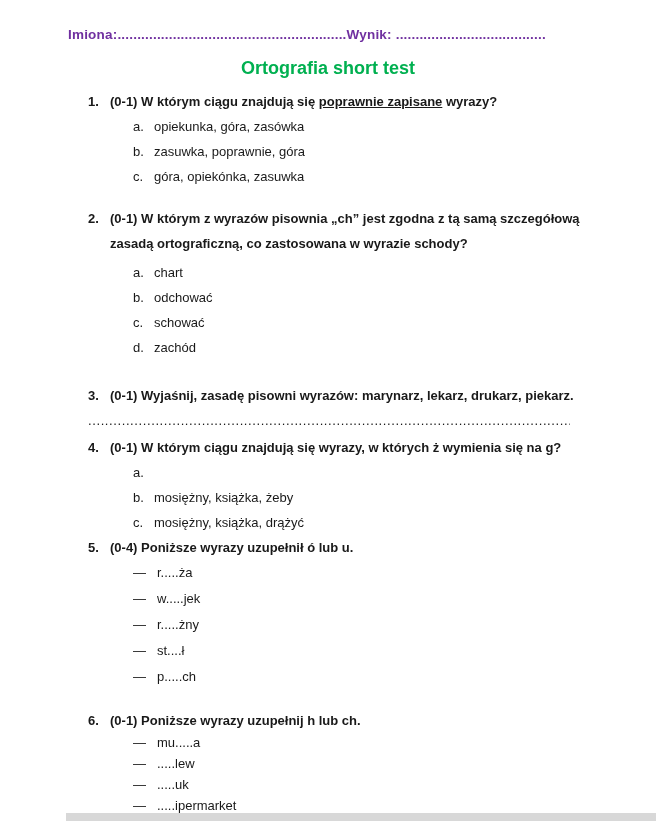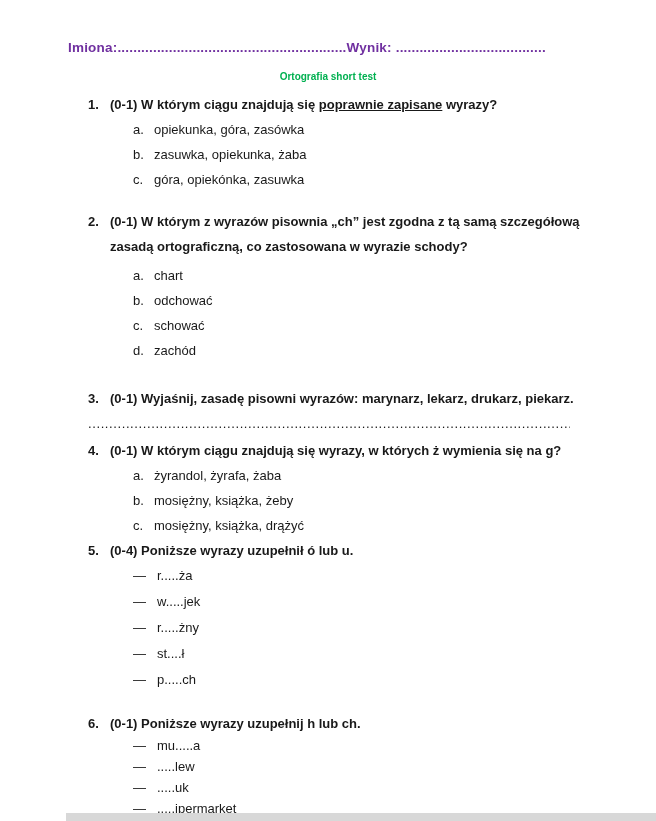"Imiona:................................." .header-row { padding-top: 40px -> 27px }
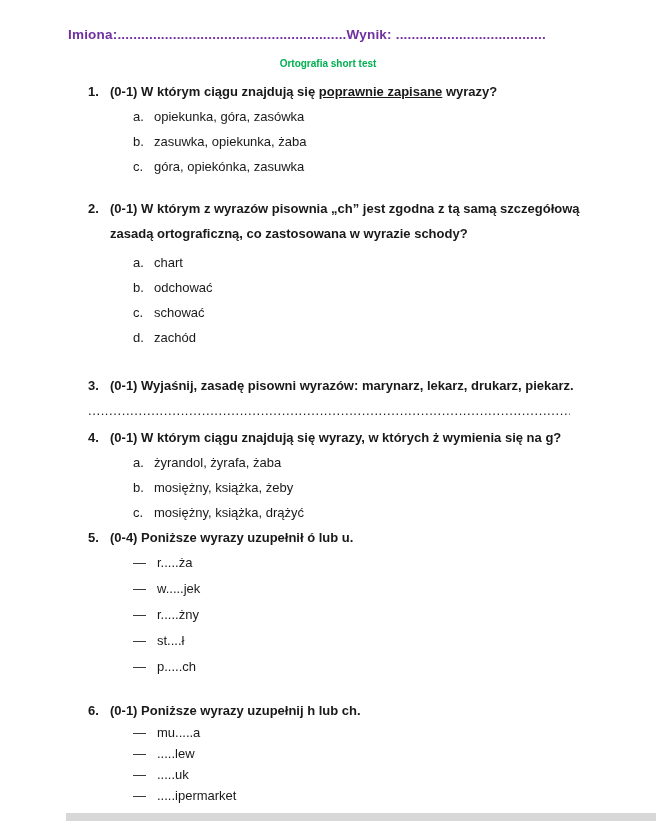"Ortografia short test" .title { font-size: 10px -> 18px }
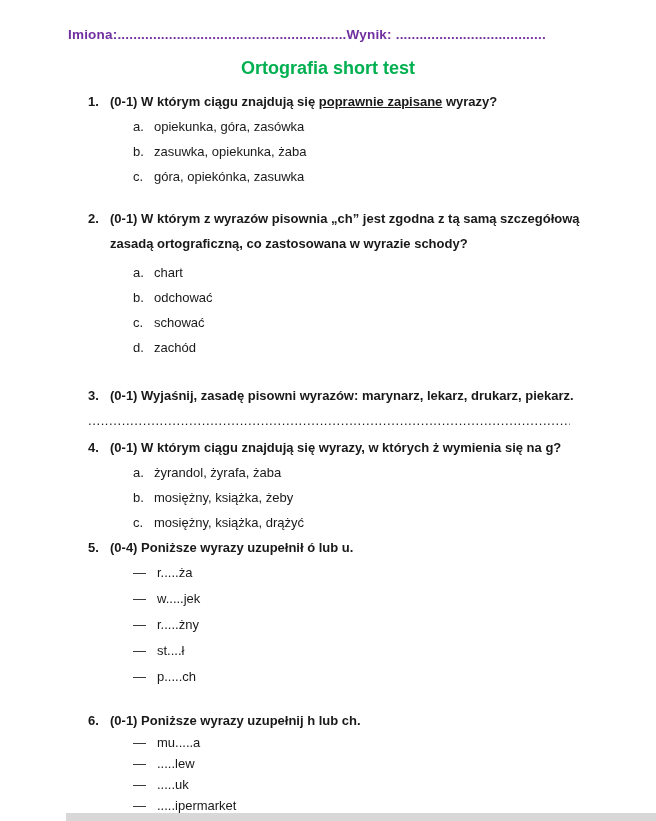"zasuwka, opiekunka, żaba" span.opt-text { text: opiekunka, żaba -> poprawnie, góra }
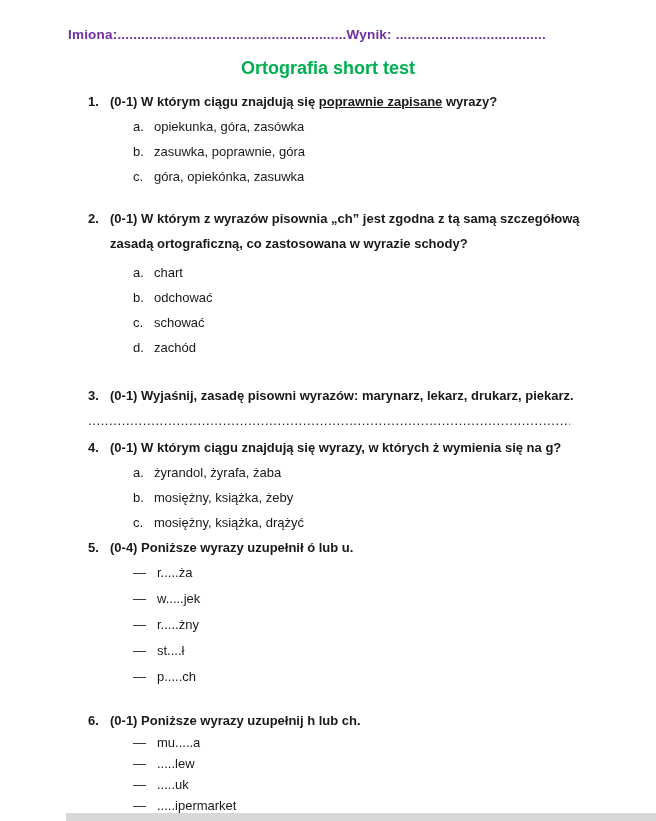"żyrandol, żyrafa, żaba" span.opt-text { html: <span>żyrandol, żyrafa, żaba</span> -> none }
